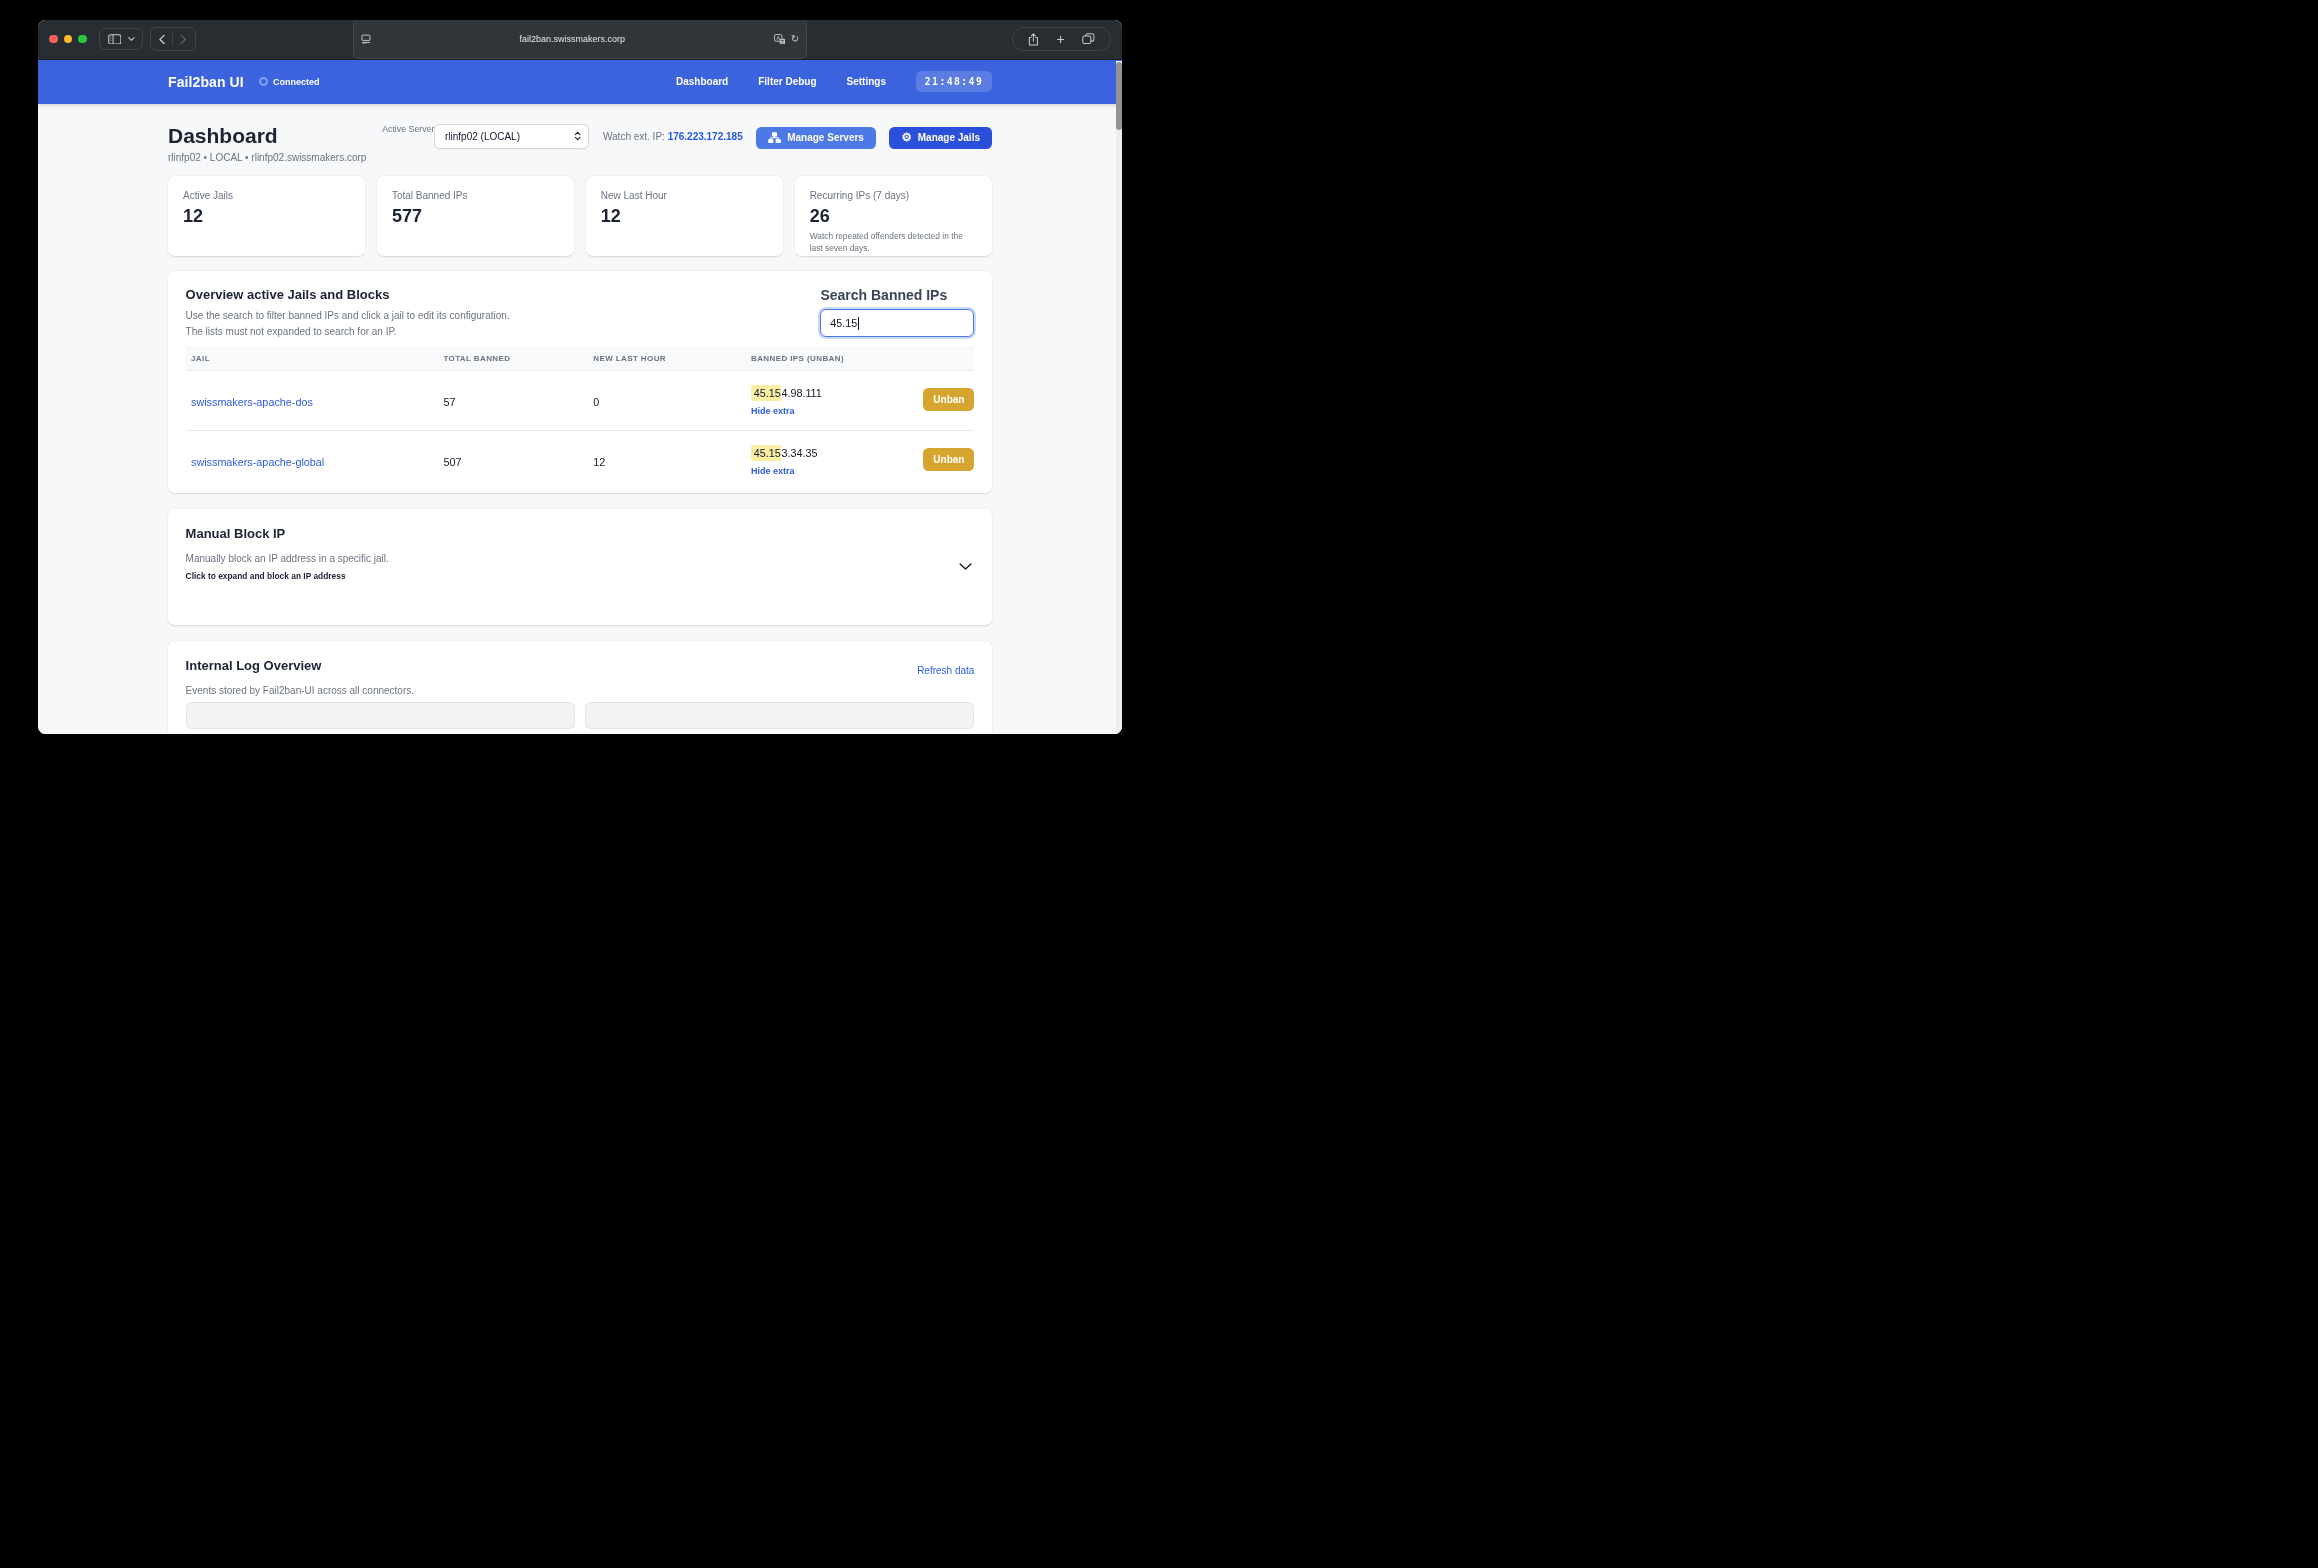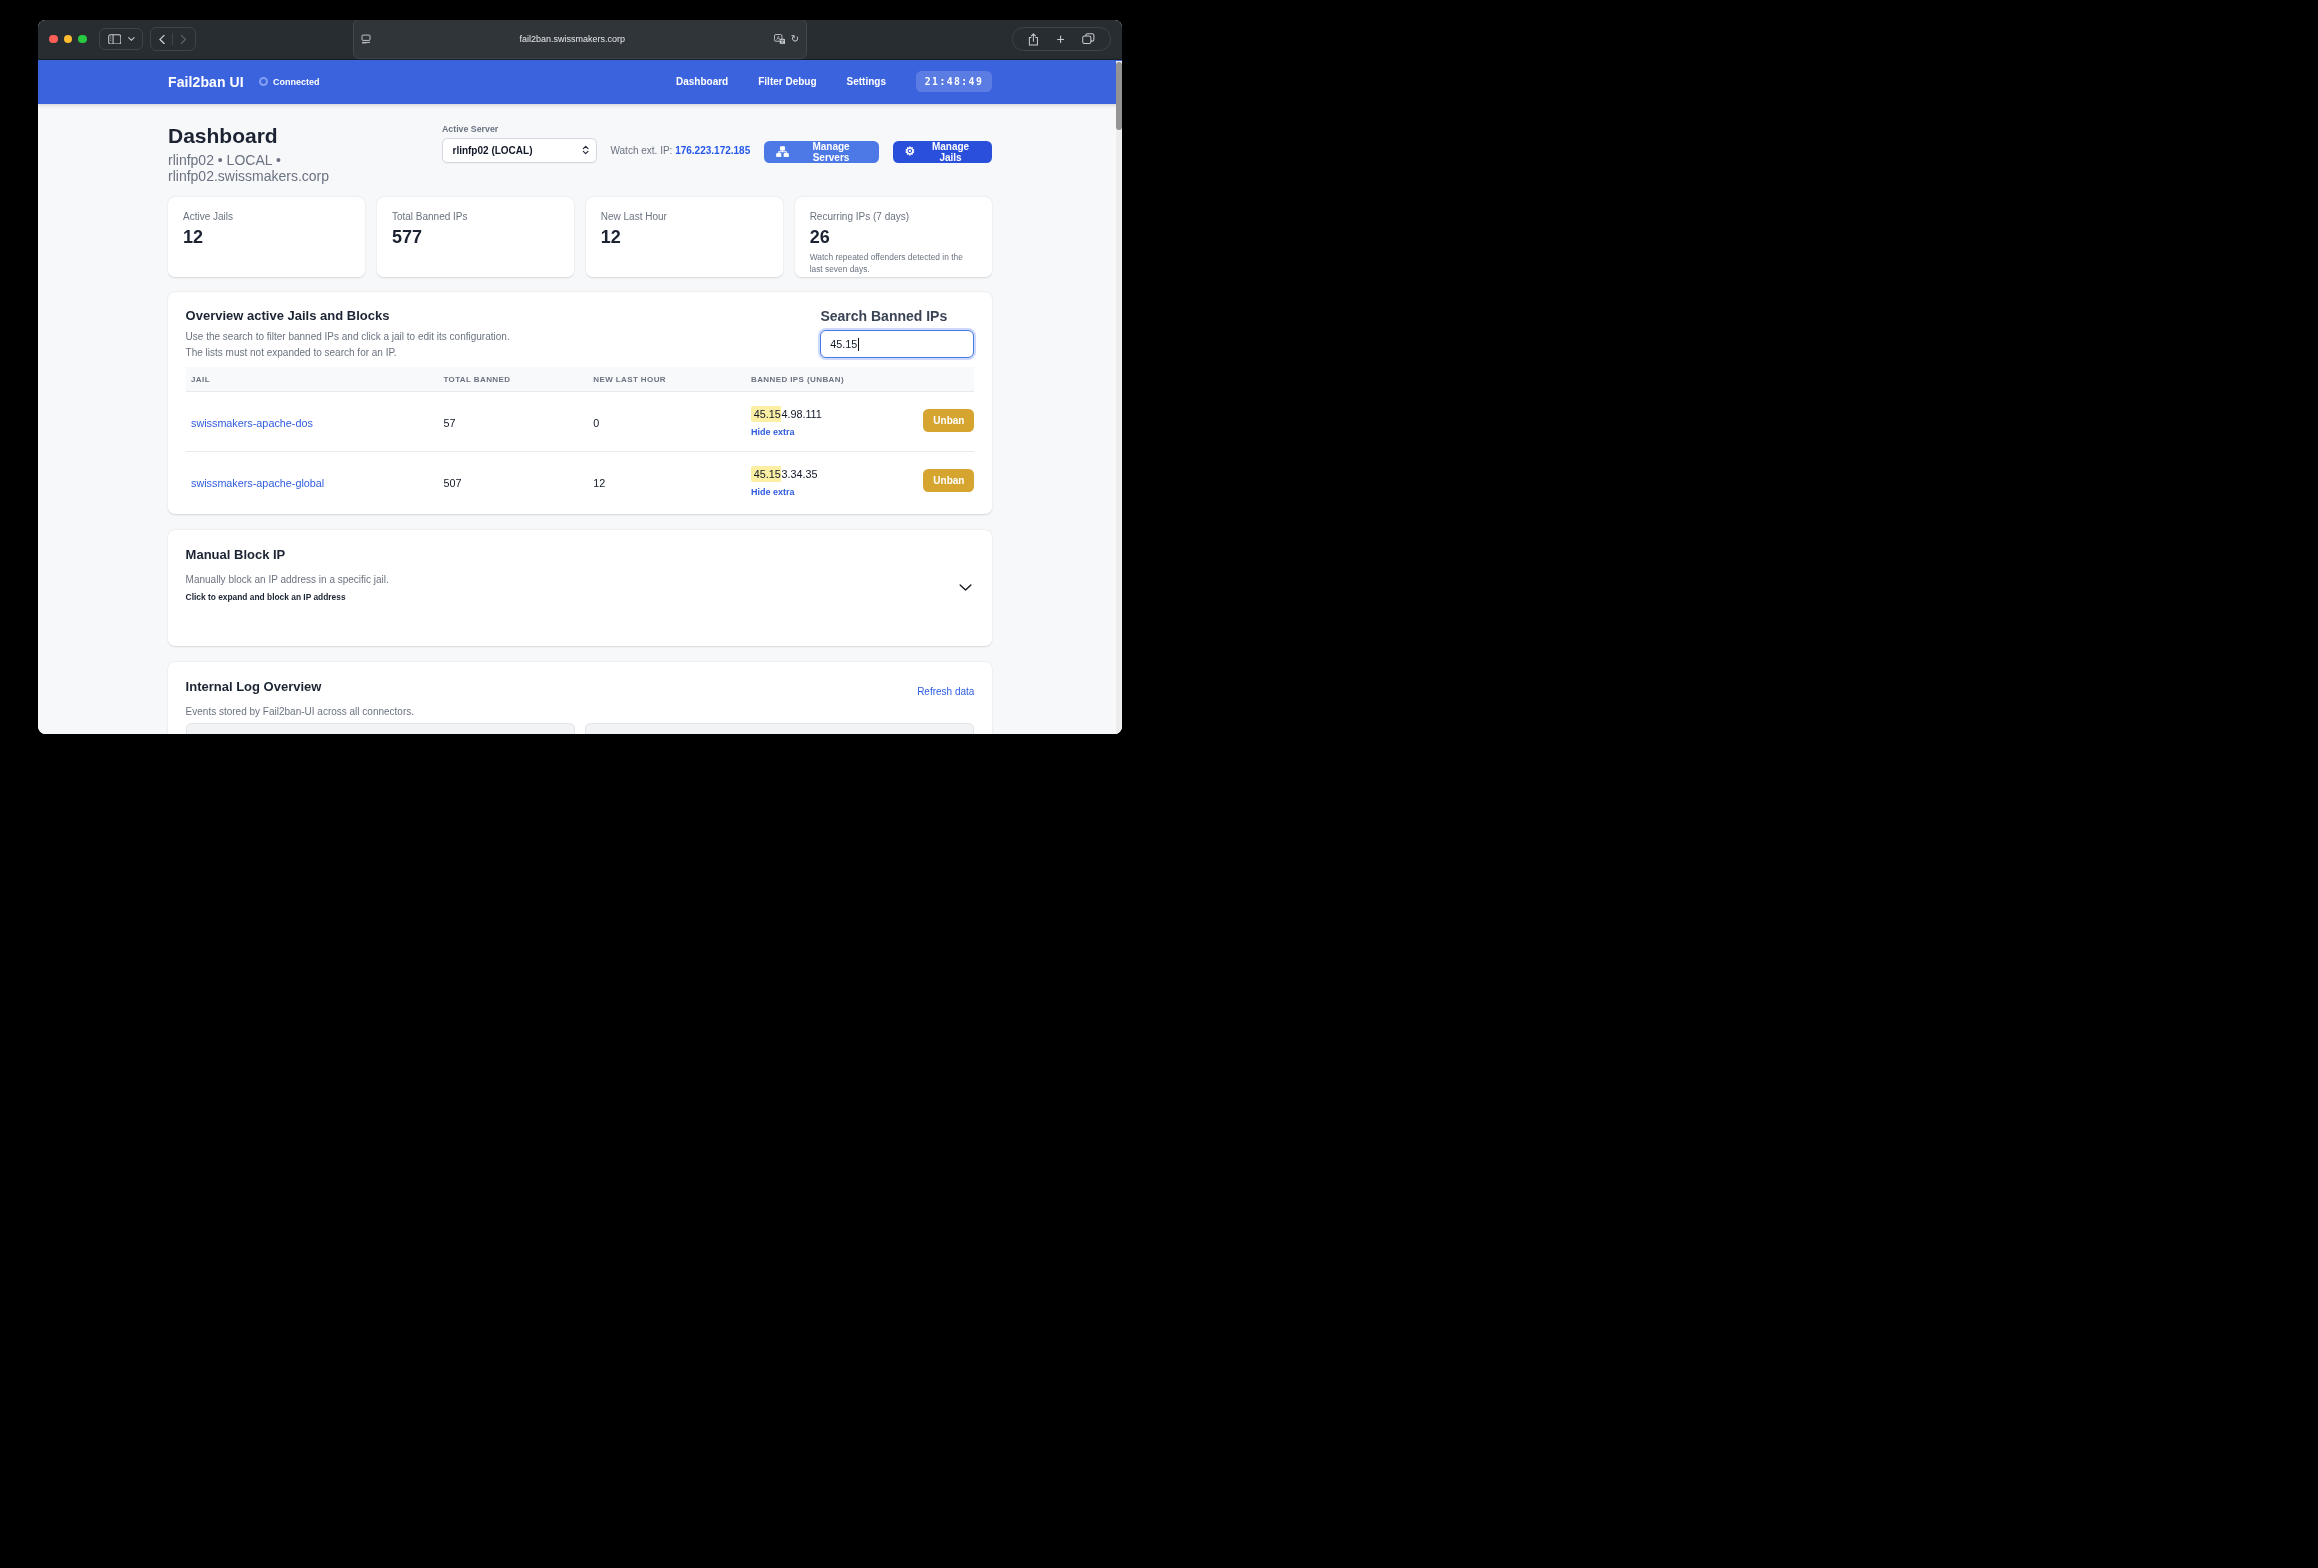"Active Server" .server-select-wrap { flex-direction: column -> row; font-weight: bold -> none }
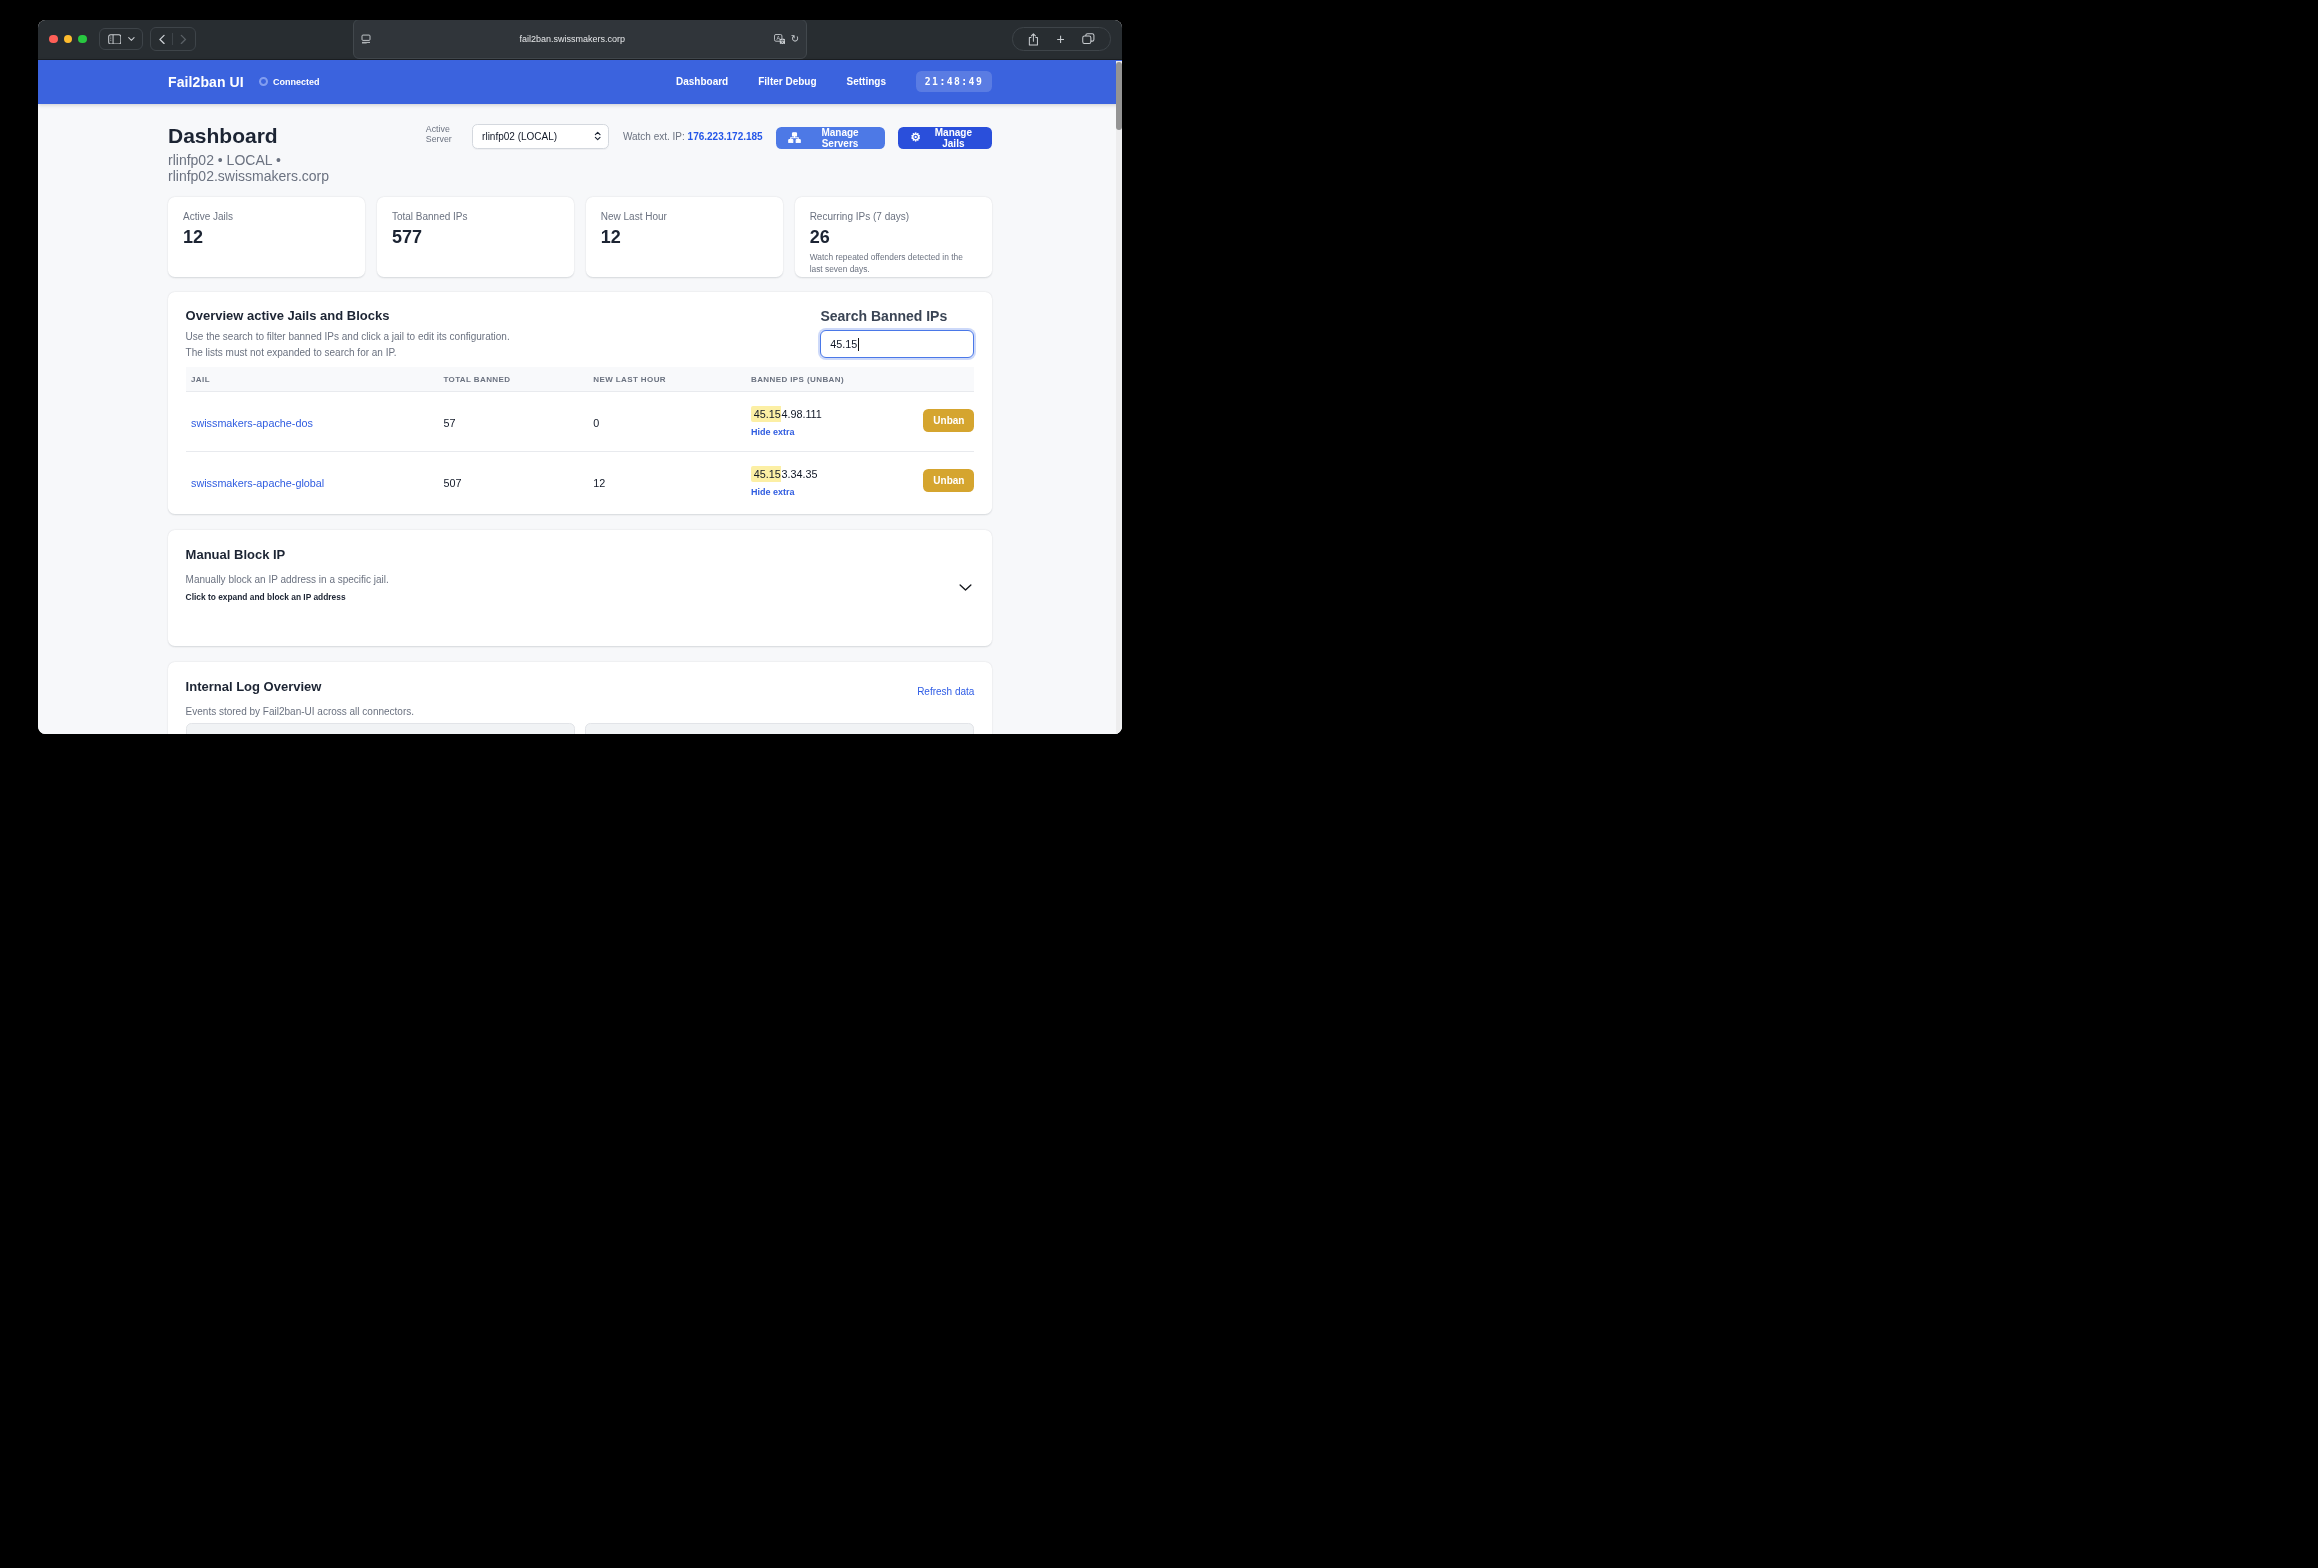"rlinfp02 • LOCAL •" .page-sub { font-size: 14px -> 10px }
